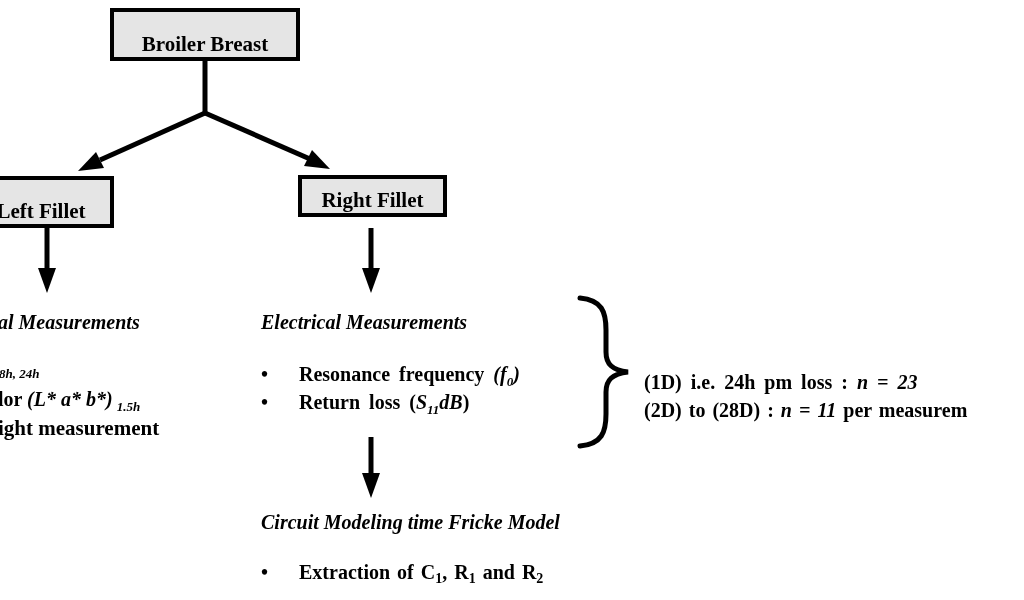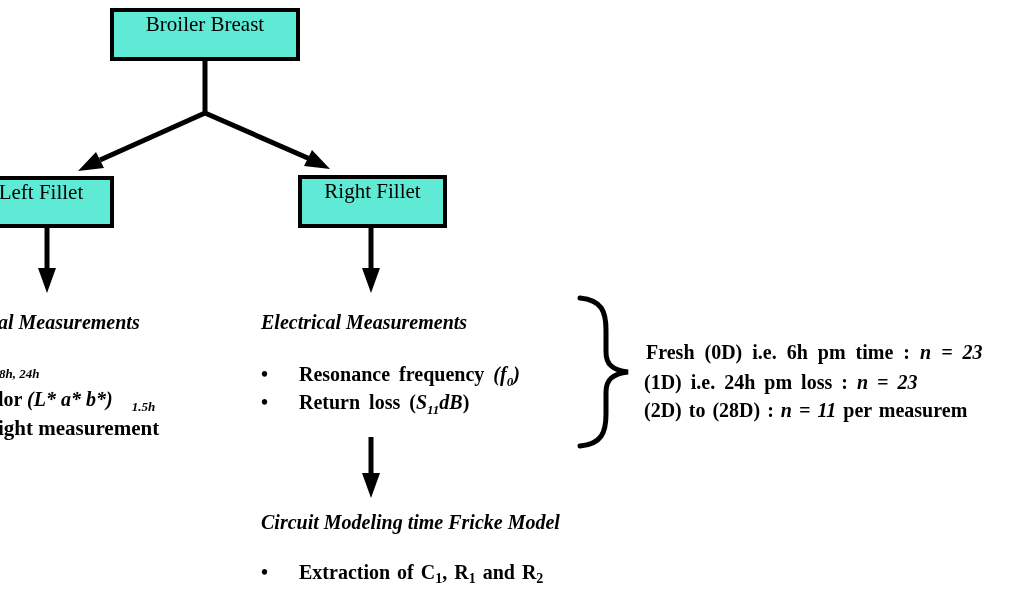"Broiler Breast" .node { align-items: flex-start -> flex-end; background: #5eead4 -> #e5e5e5; font-weight: normal -> bold }
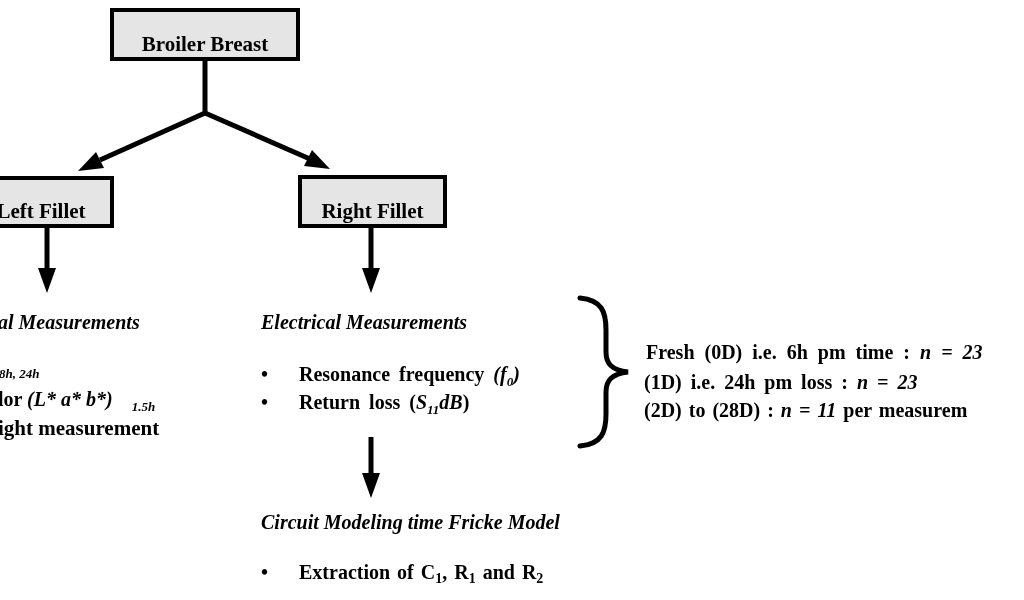"Right Fillet" div.node { height: 53px -> 42px }
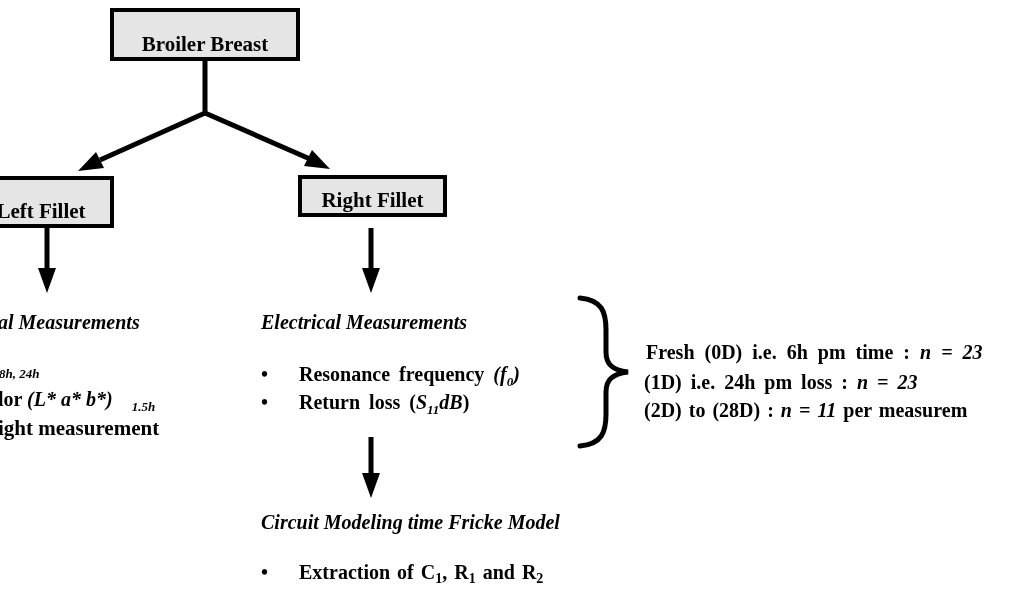"Fresh (0D) i.e. 6h pm" div.txt { html: <div> <span>Fresh (0D) i.e. 6h pm time : </span><span>n = 23</span> </div> -> none }
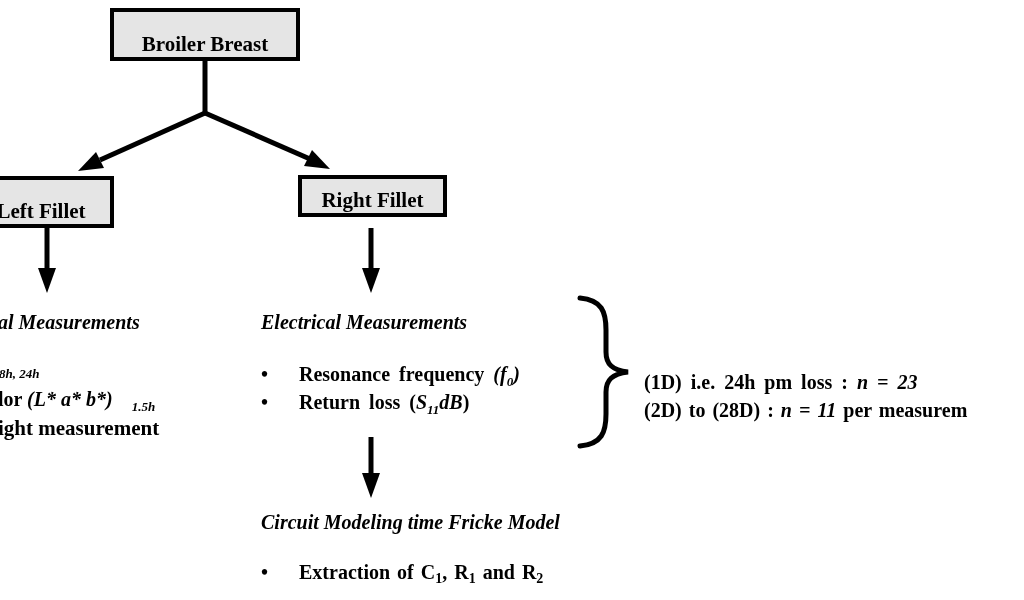"1.5h" span.sub { margin-left: 19px -> 4px }
